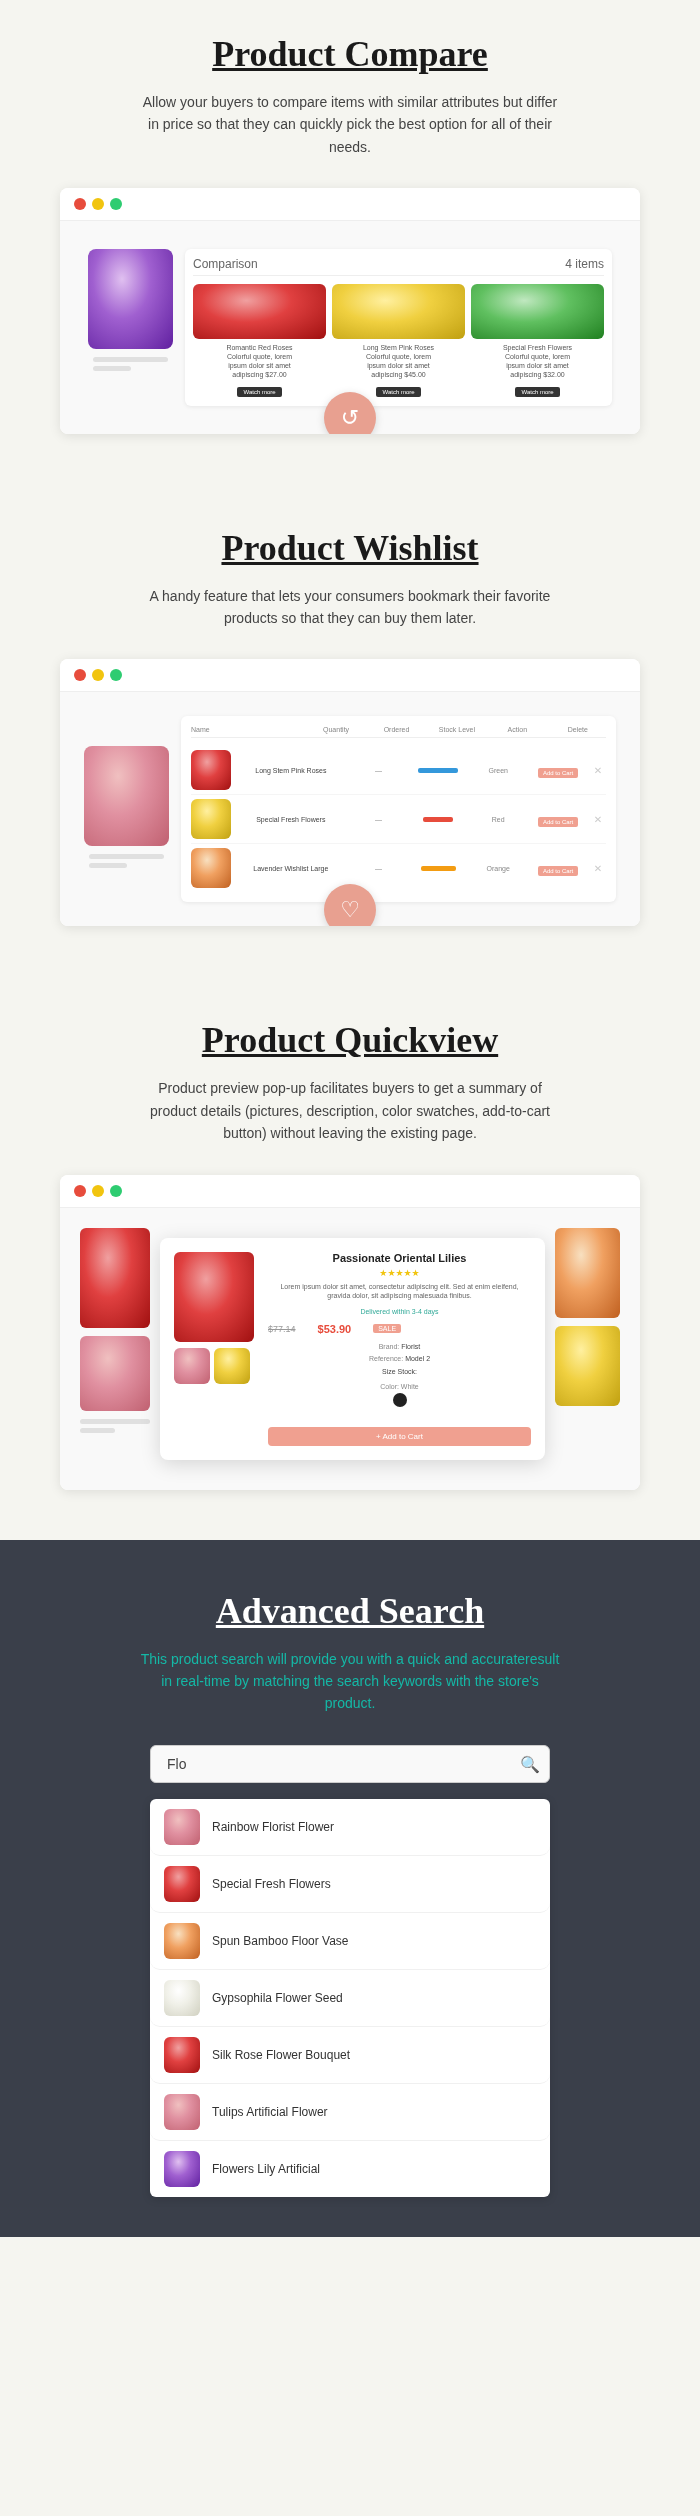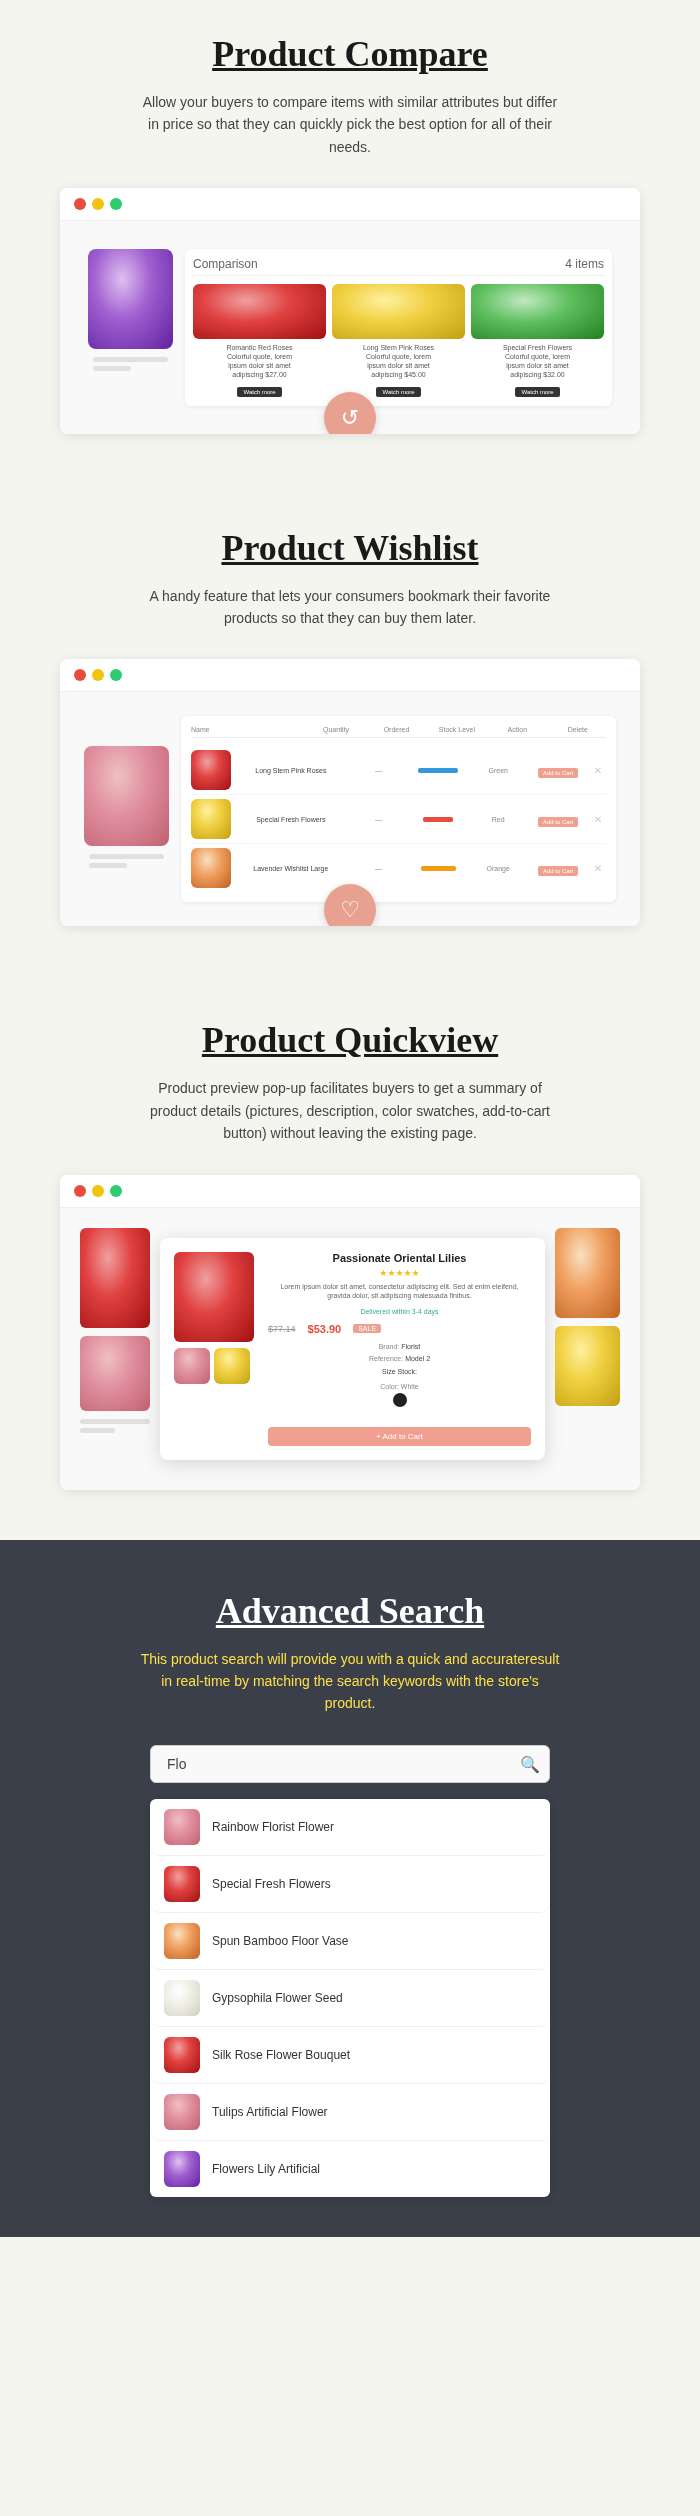"$77.14" .qv-price-row { gap: 12px -> 22px }
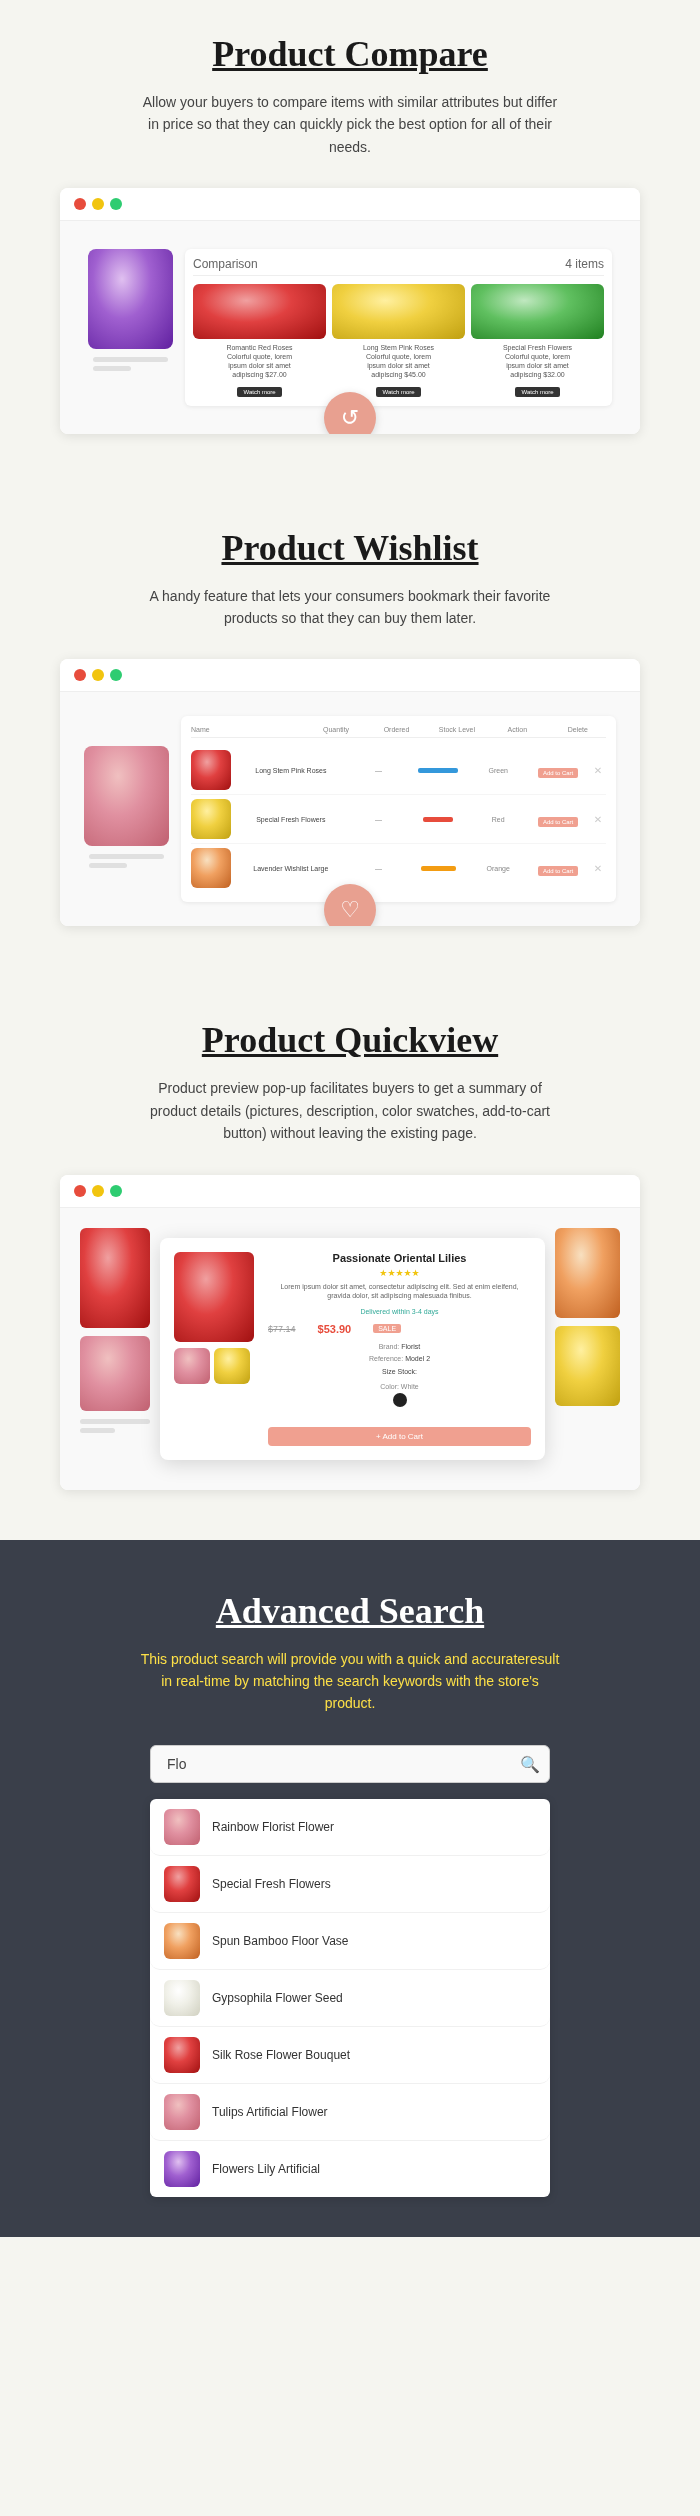"This product search will provide" .section-dark .section-desc { color: #fde047 -> #14b8a6 }
